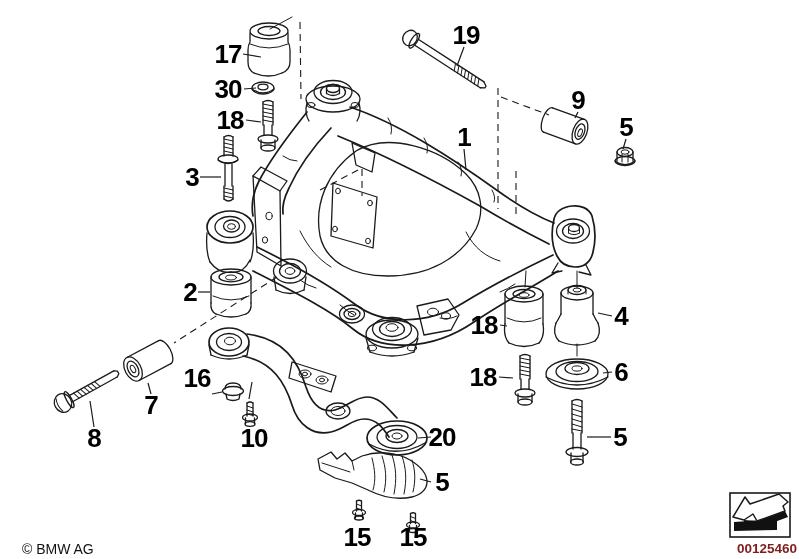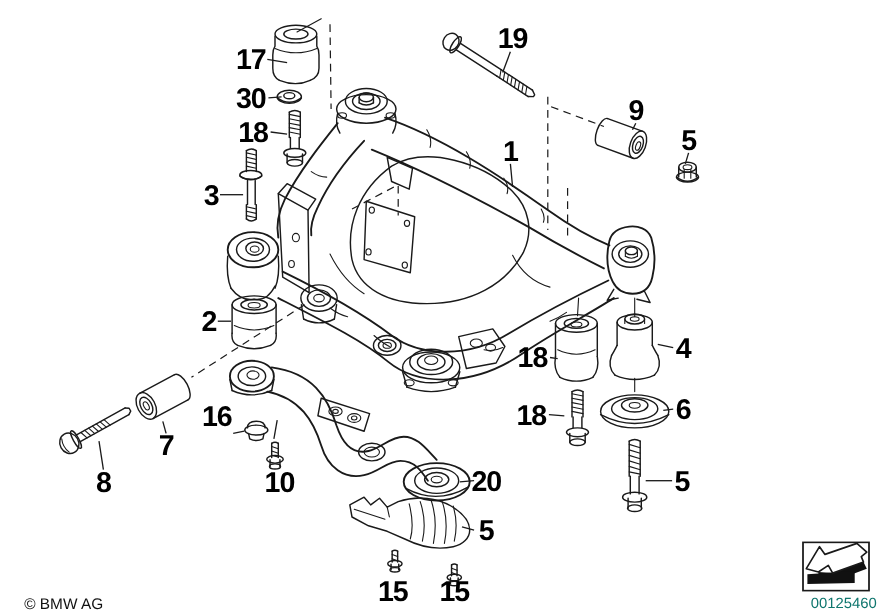"00125460" .imgnum { color: #0f766e -> #7f1d1d; font-weight: none -> bold }
